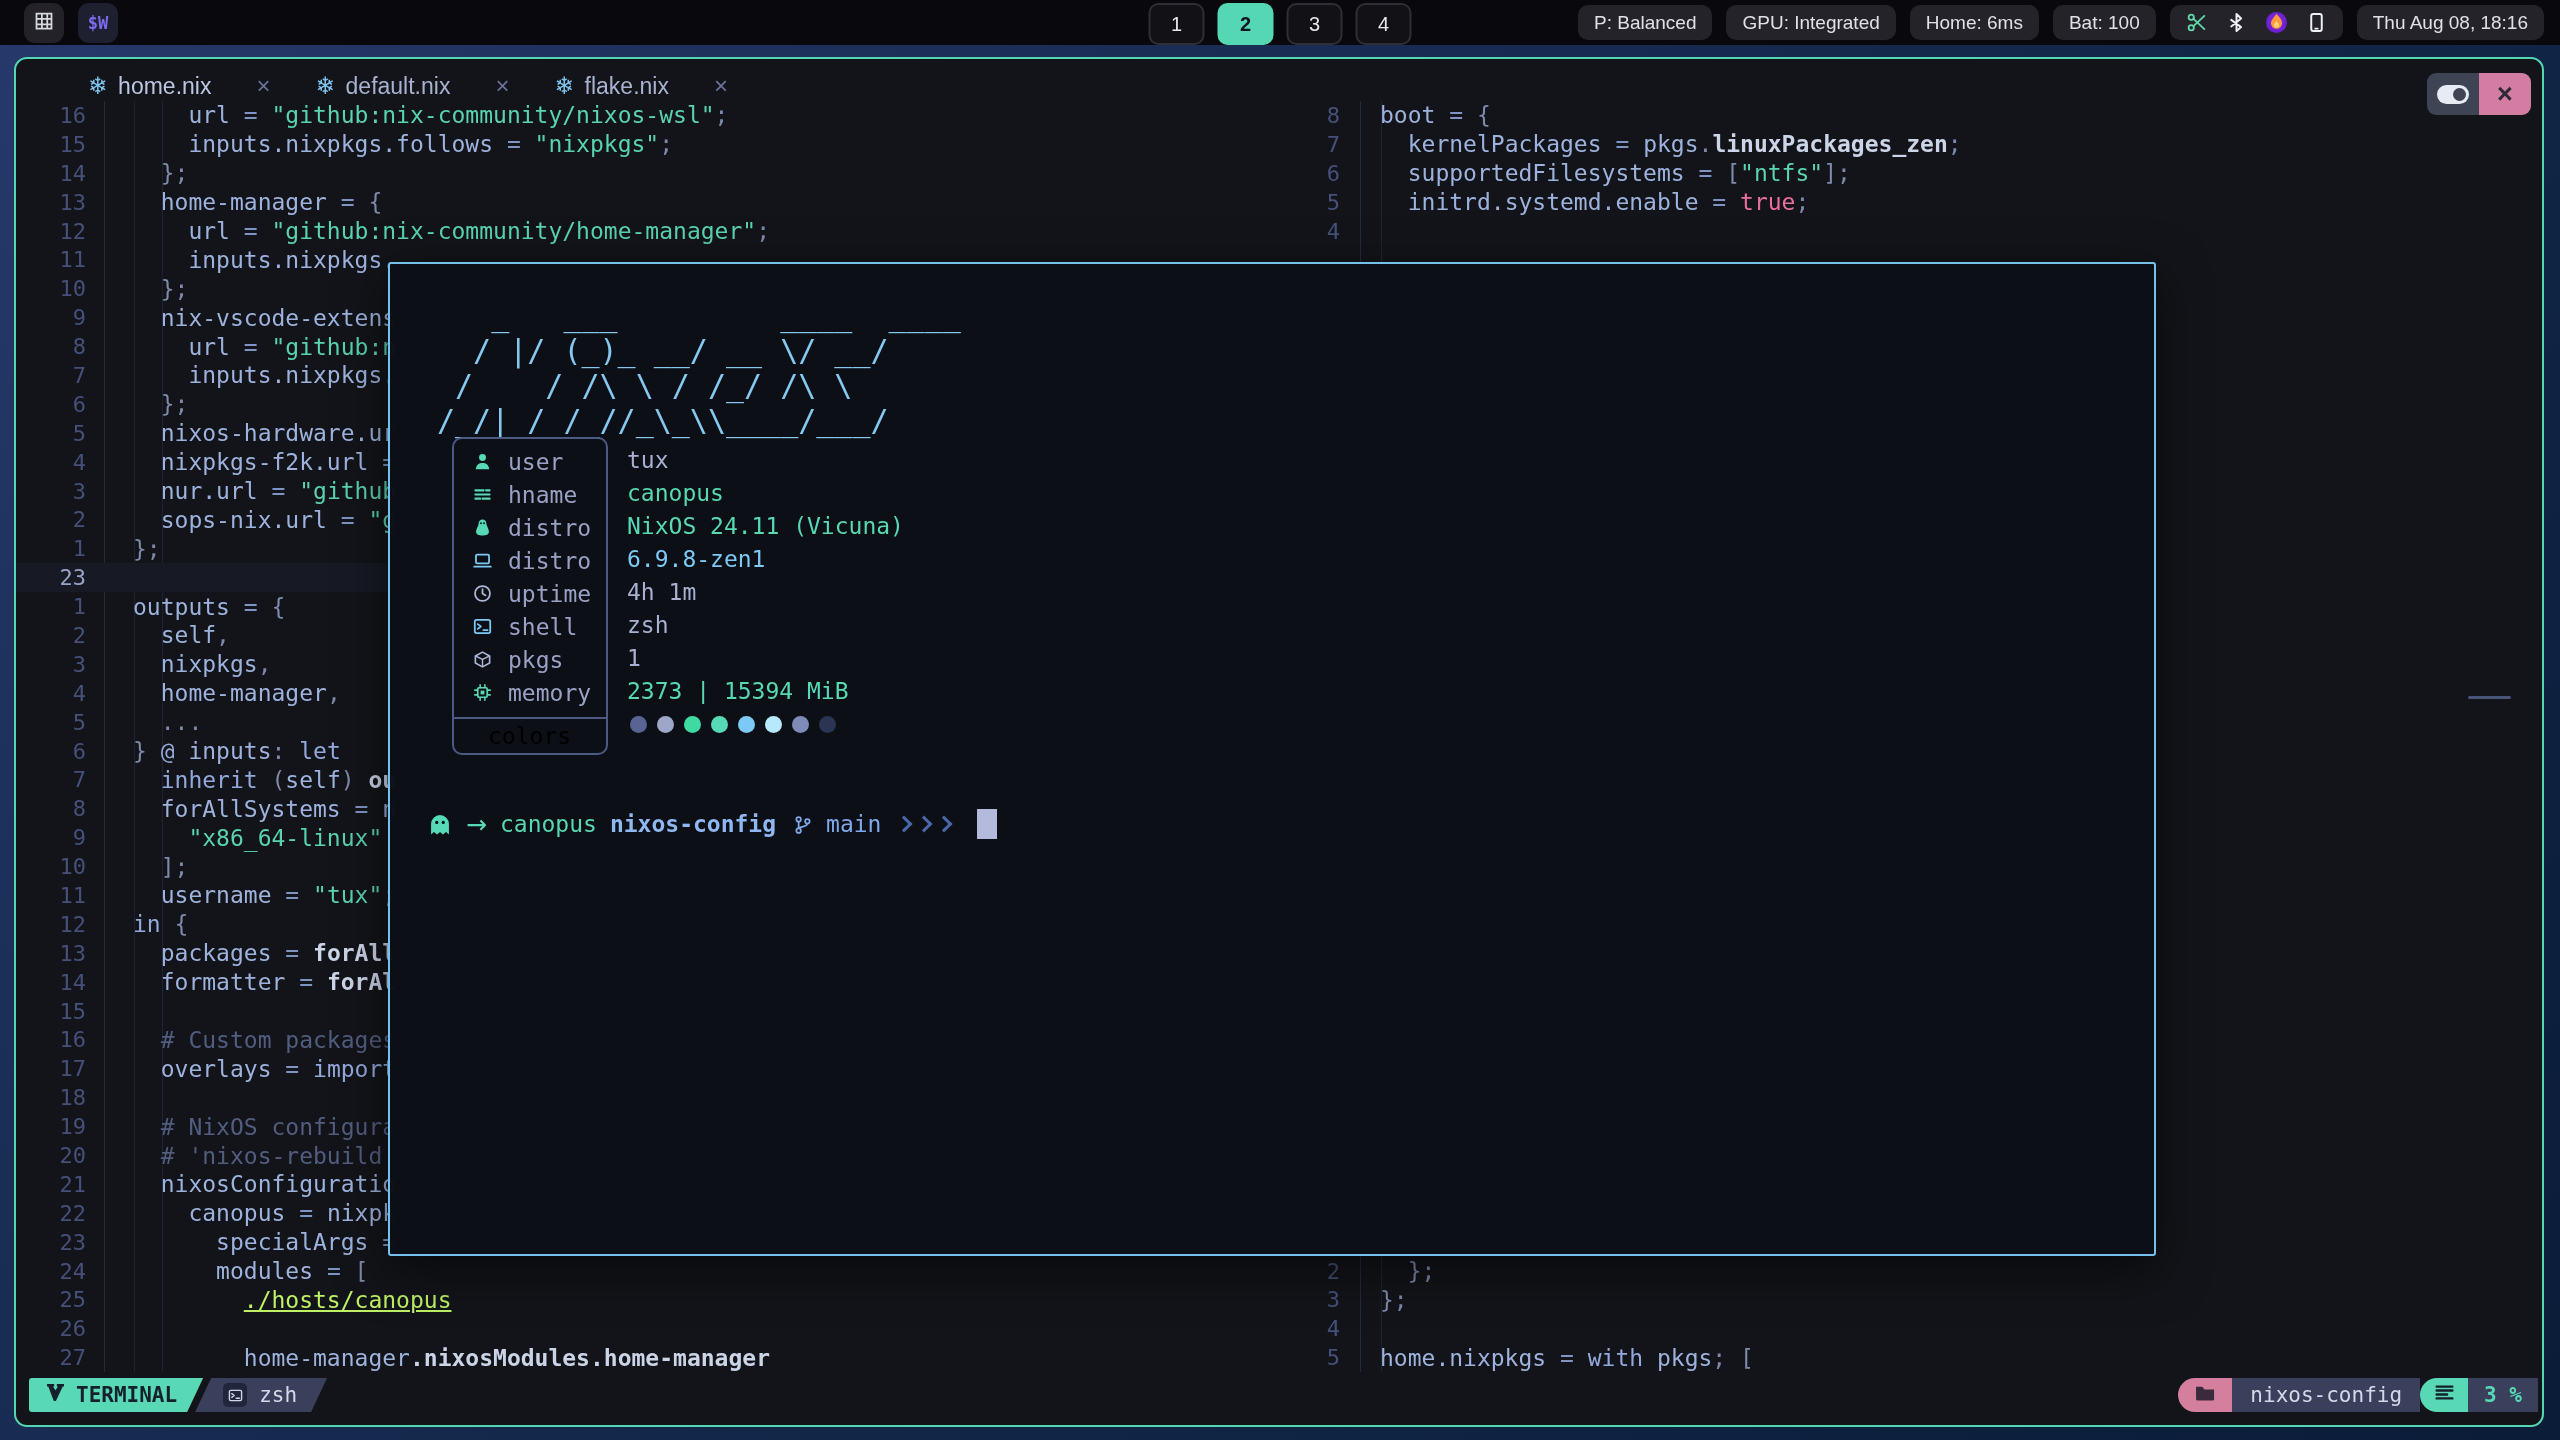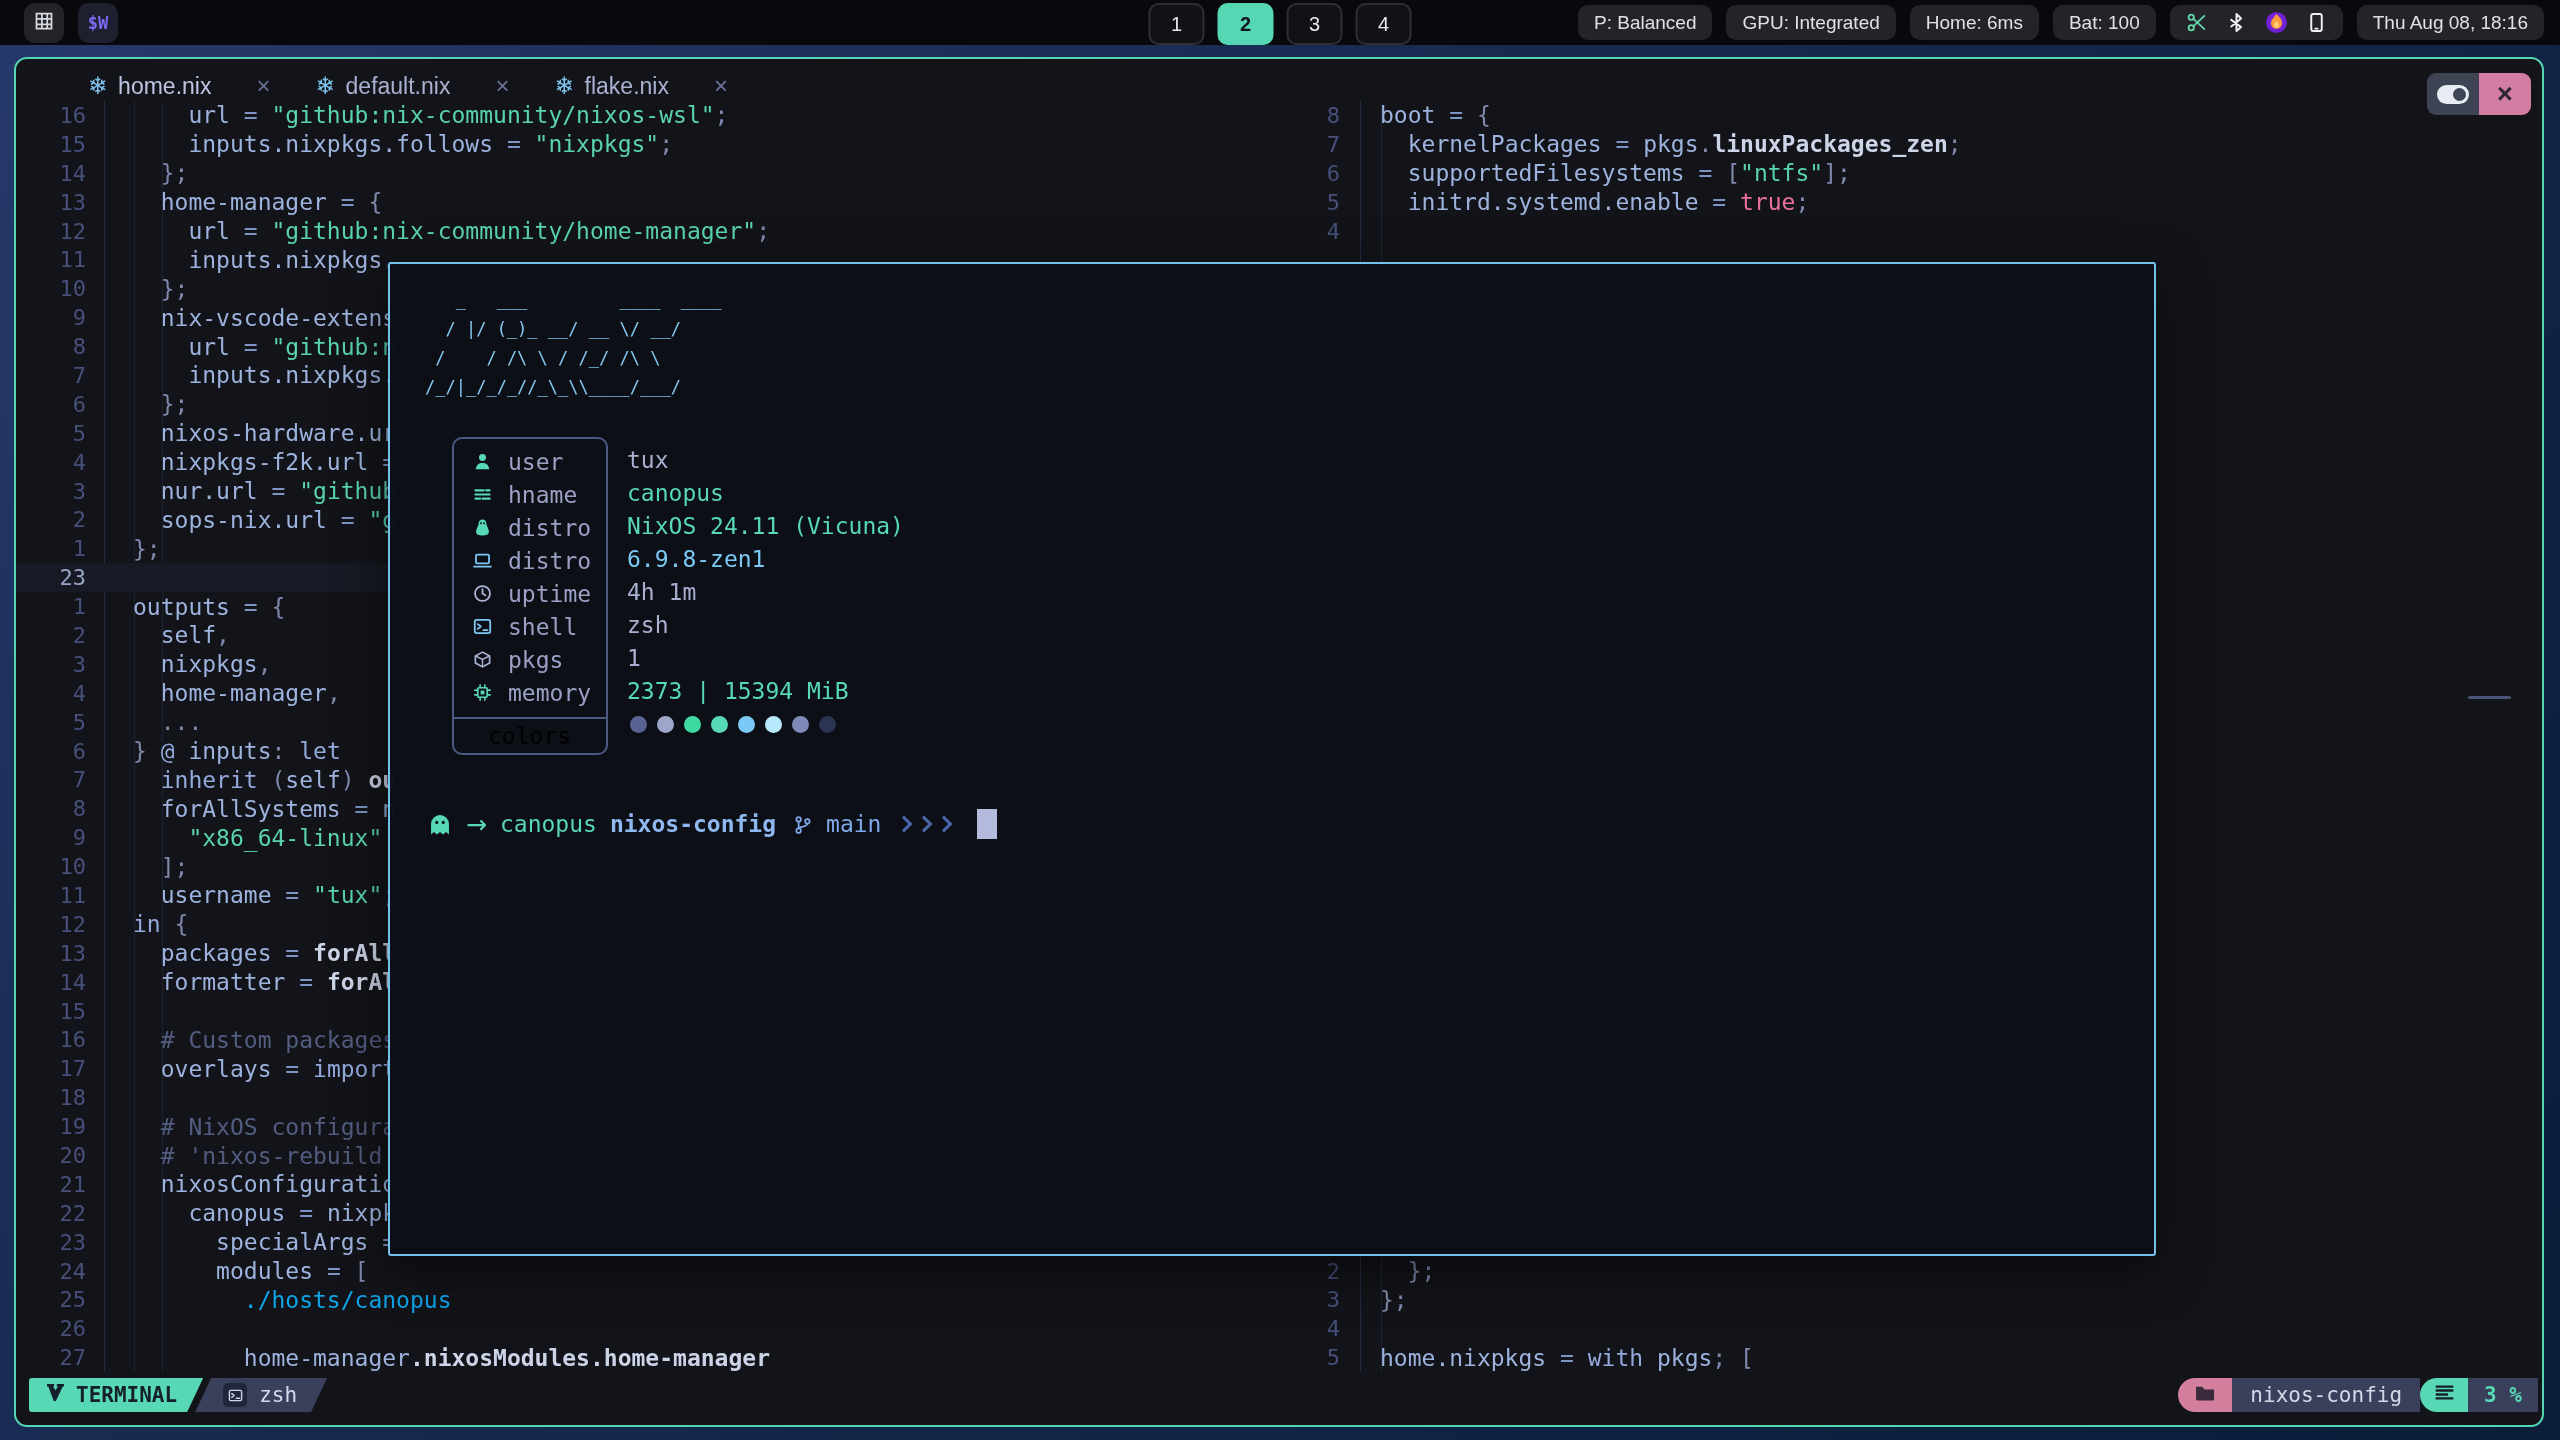"_ ___ ____ ____" #ascii-art { font-size: 17px -> 30px; line-height: 29px -> 35px; margin: 4px -> 16px }
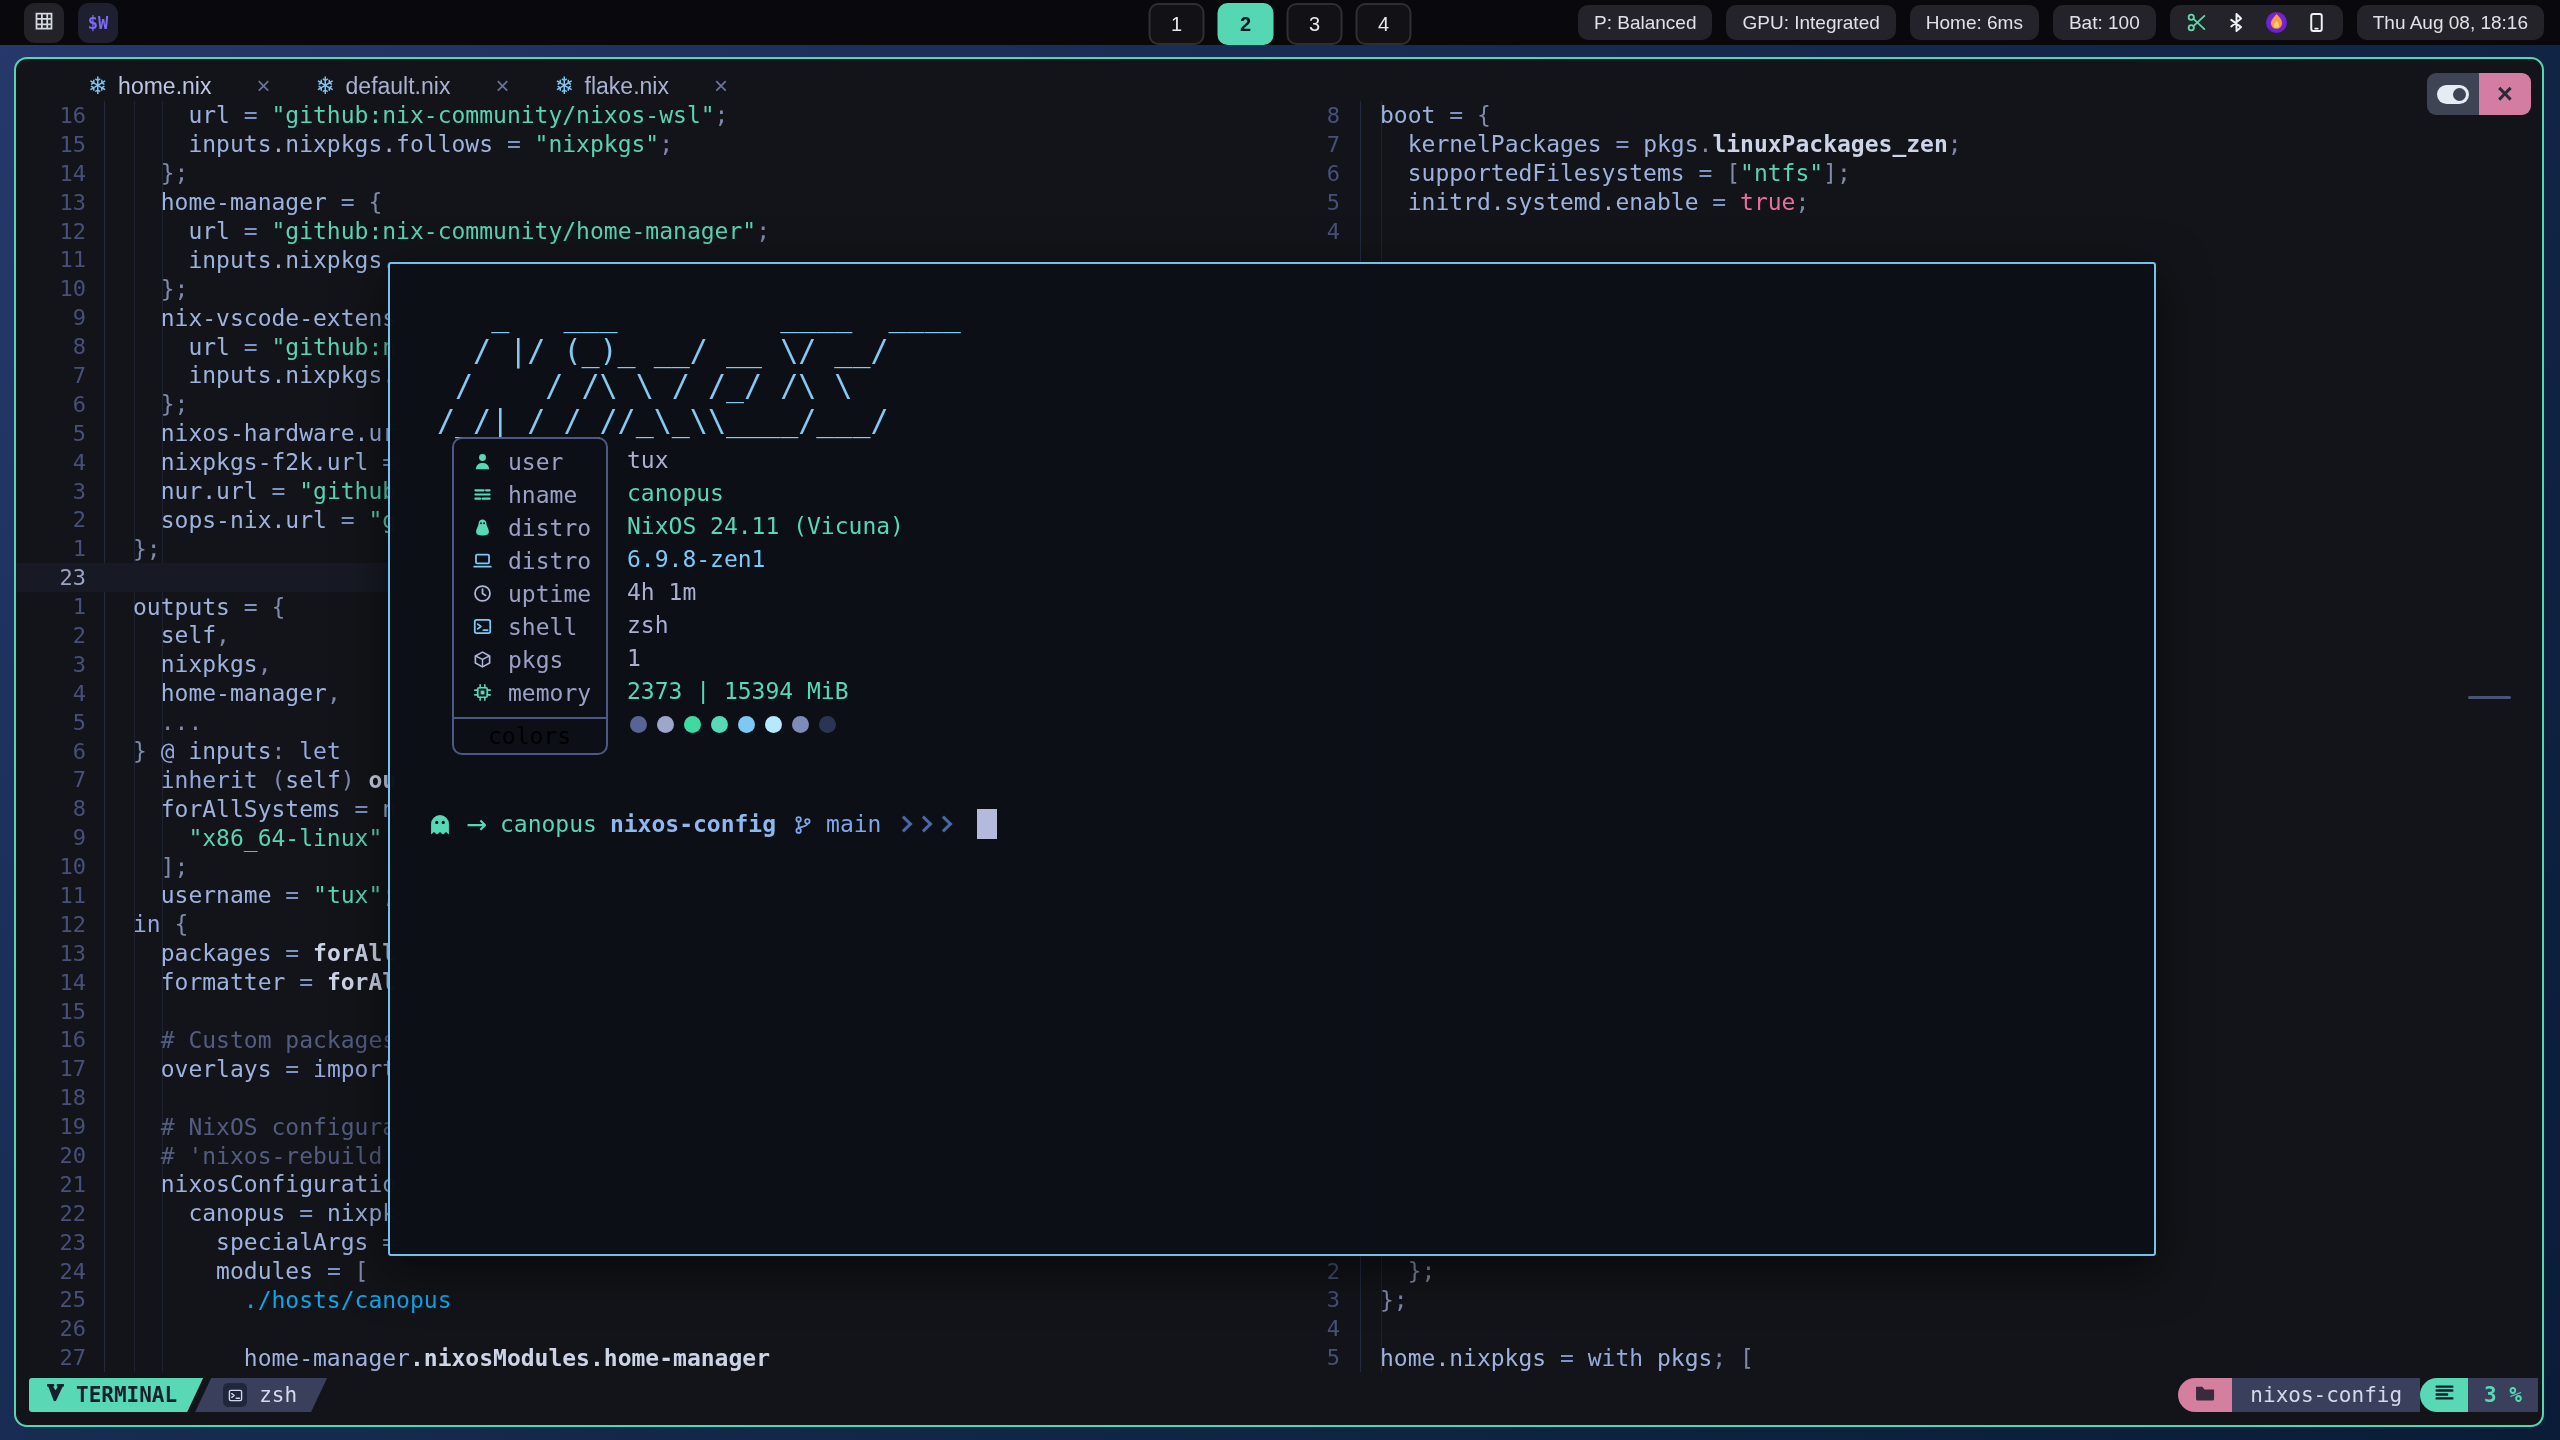"./hosts/canopus" .t-w { color: #0ea5e9 -> #bef264; text-decoration: none -> underline }
